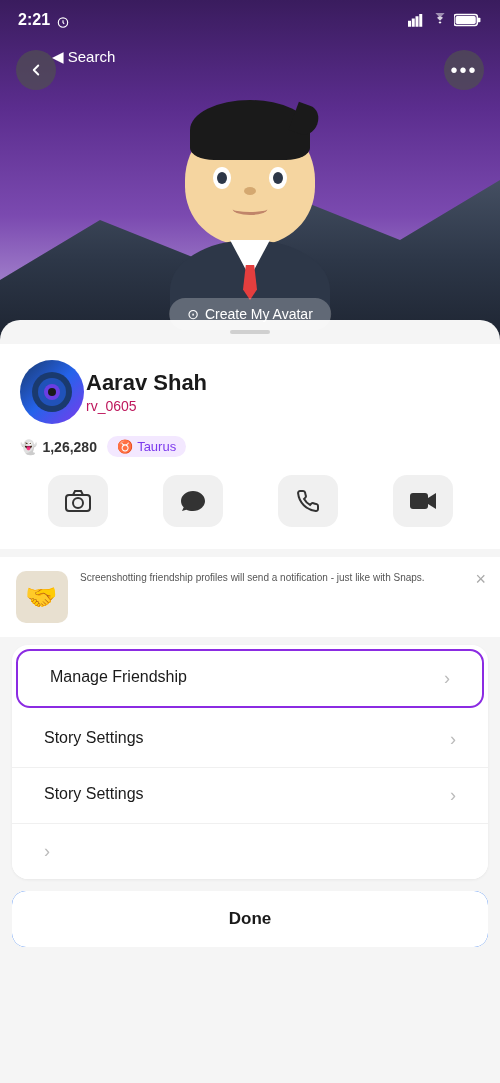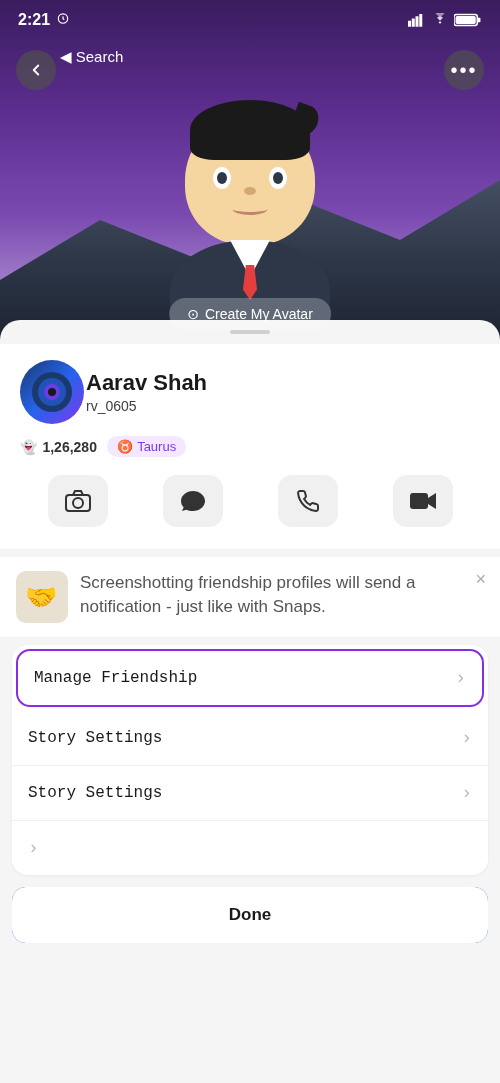"2:21" .status-left { align-items: flex-start -> flex-end }
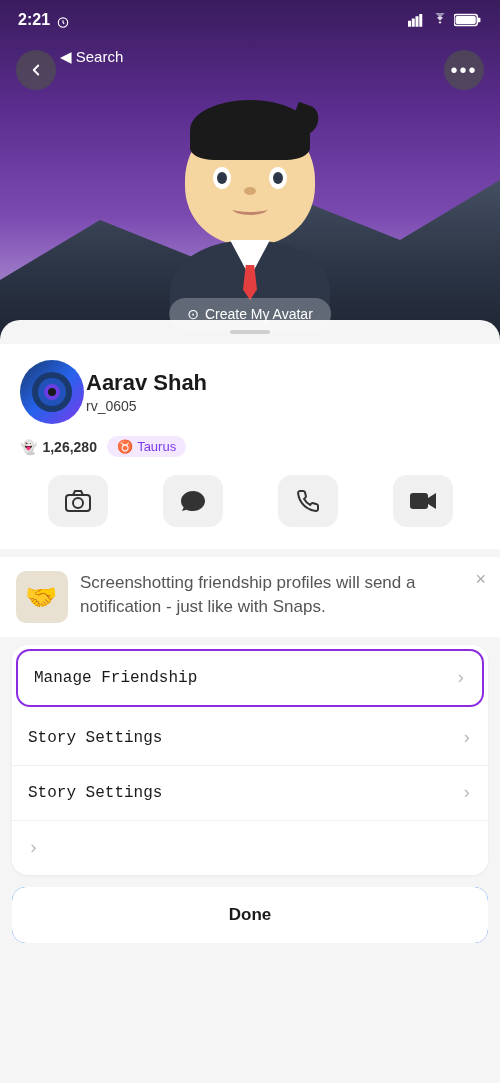"◀ Search" .nav-search-label { left: 60px -> 52px }
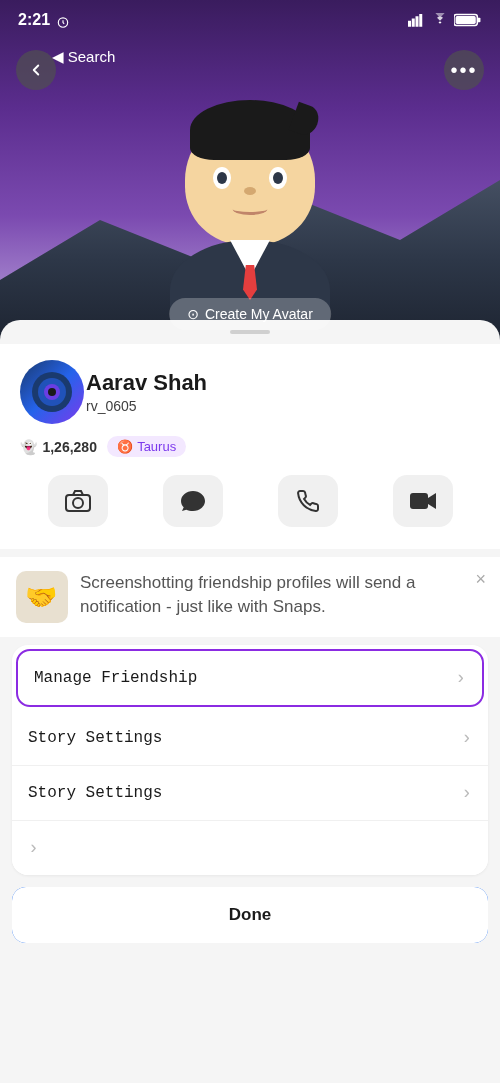"rv_0605" .profile-username { color: #404040 -> #be185d }
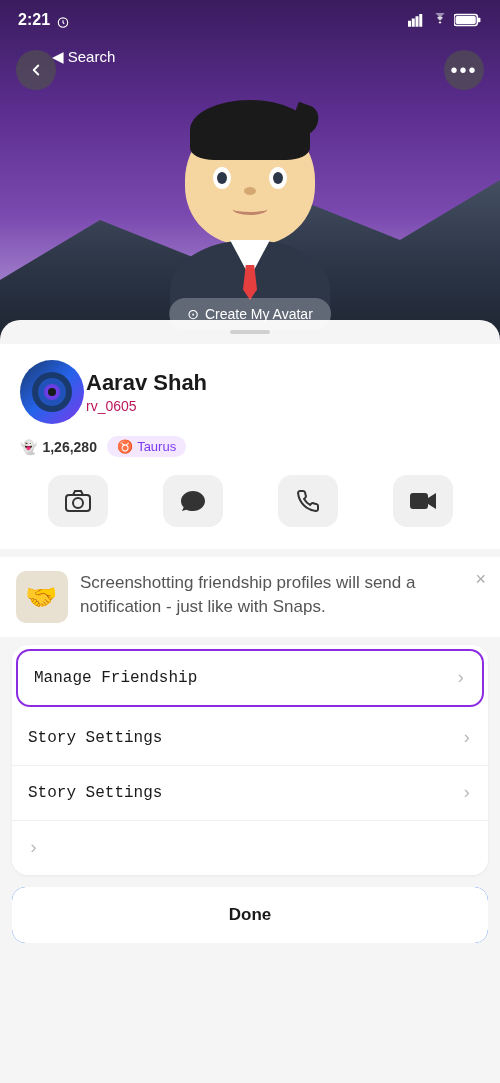"Screenshotting friendship profiles will" .notice-desc { font-size: 17px -> 10px }
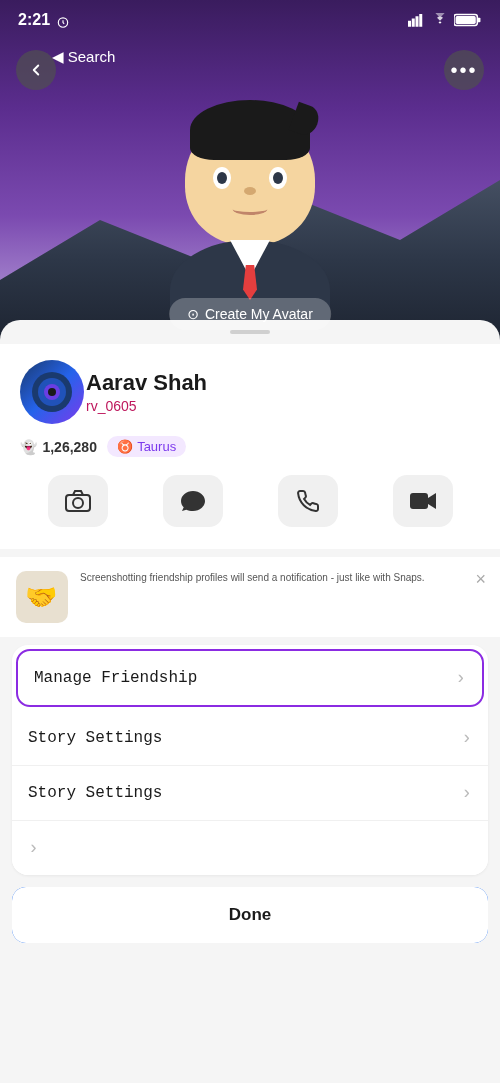"Manage Friendship" .menu-item { align-items: center -> none; font-family: Liberation Mono, monospace -> none; padding: 17px 16px -> 17px 32px }
